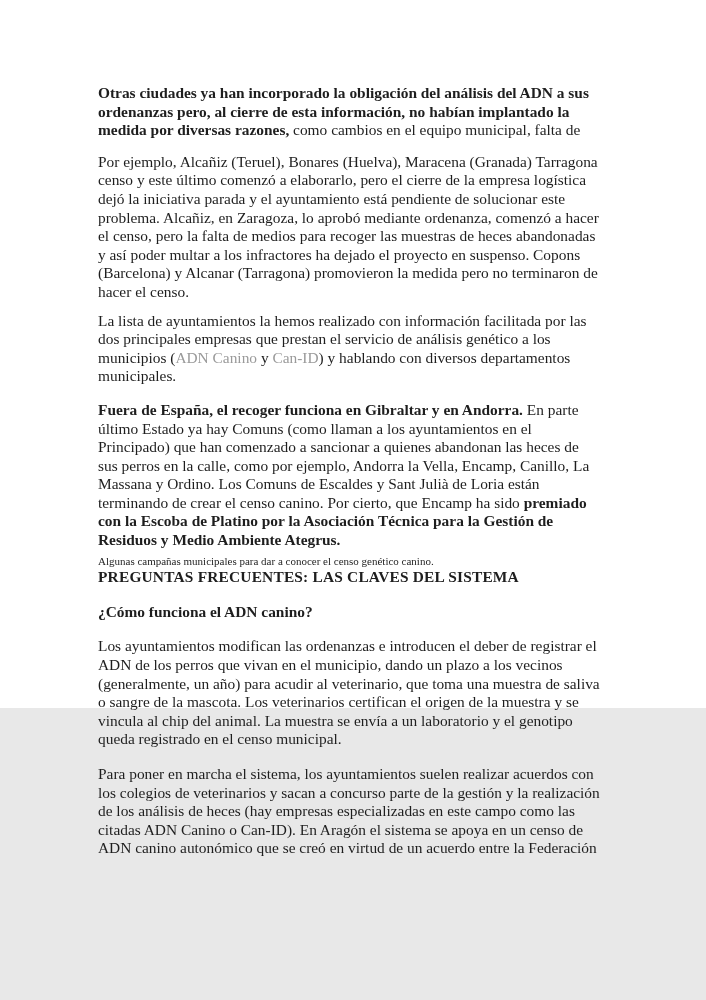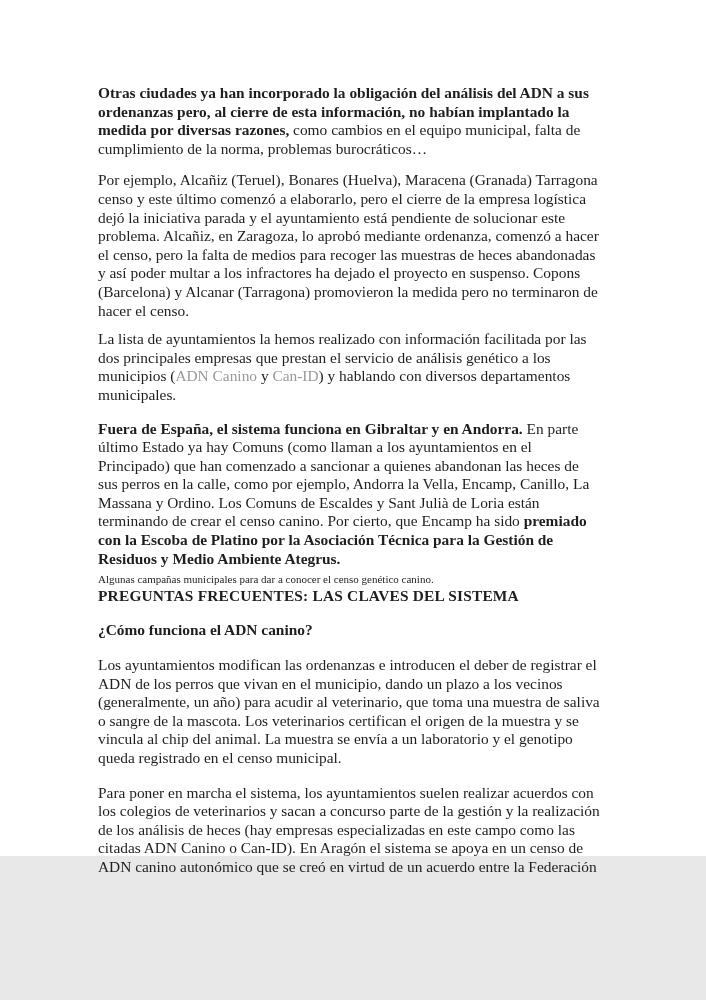"Otras ciudades ya han incorporado" .page { height: 856px -> 708px }
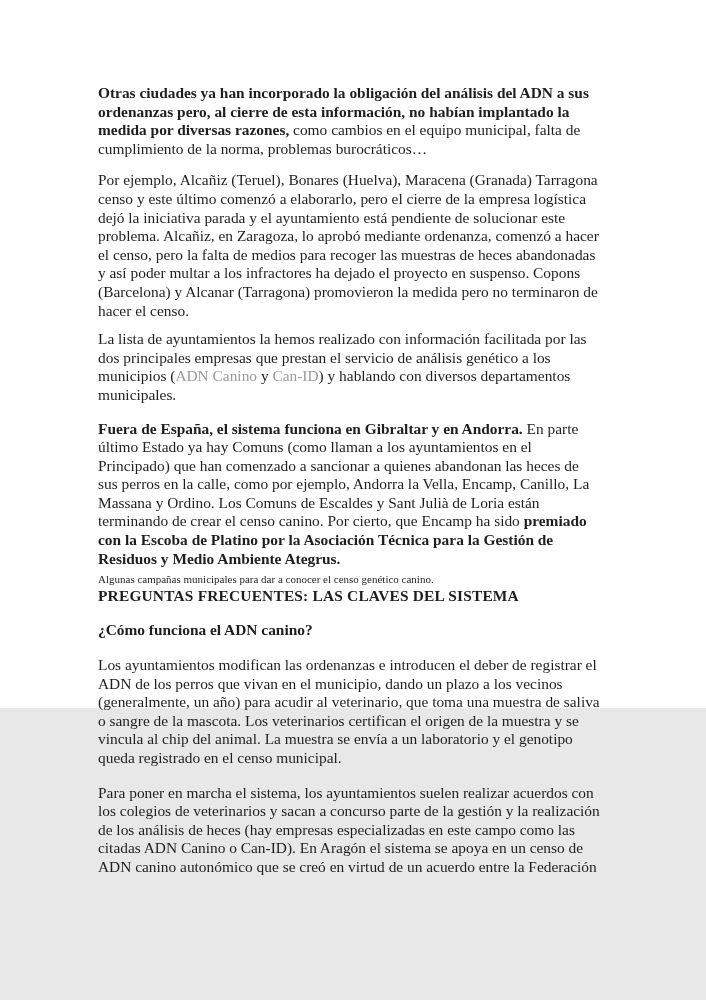"cumplimiento de la norma, problemas" div.line { html: <div><span>cumplimiento de la norma, problemas burocráticos…</span></div> -> none }
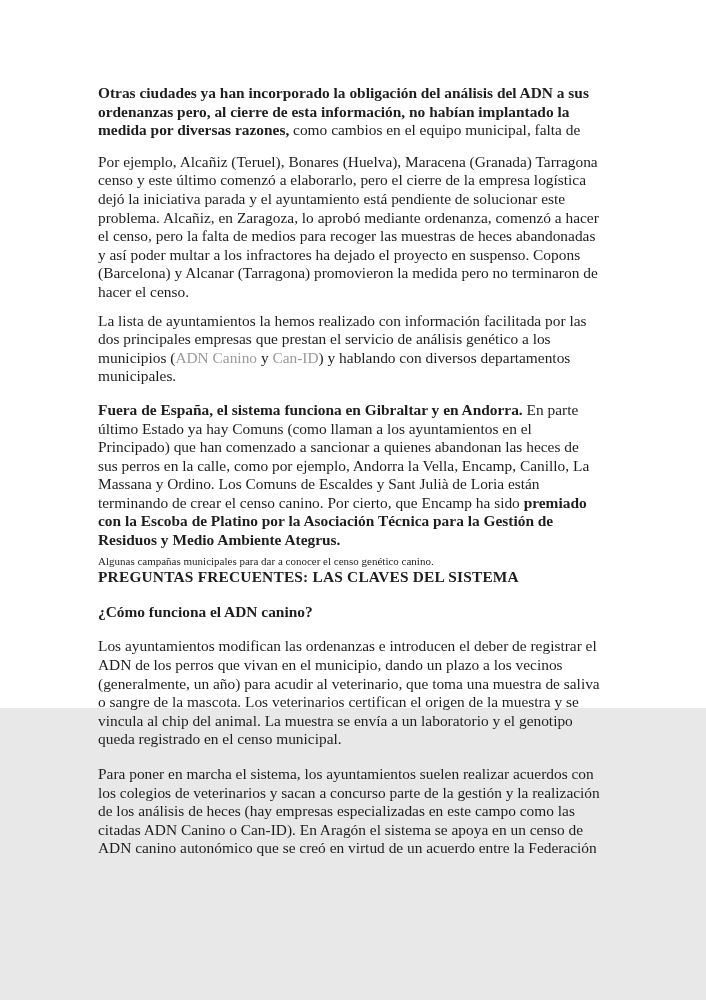"Fuera de España, el sistema" span.b { text: sistema -> recoger }
